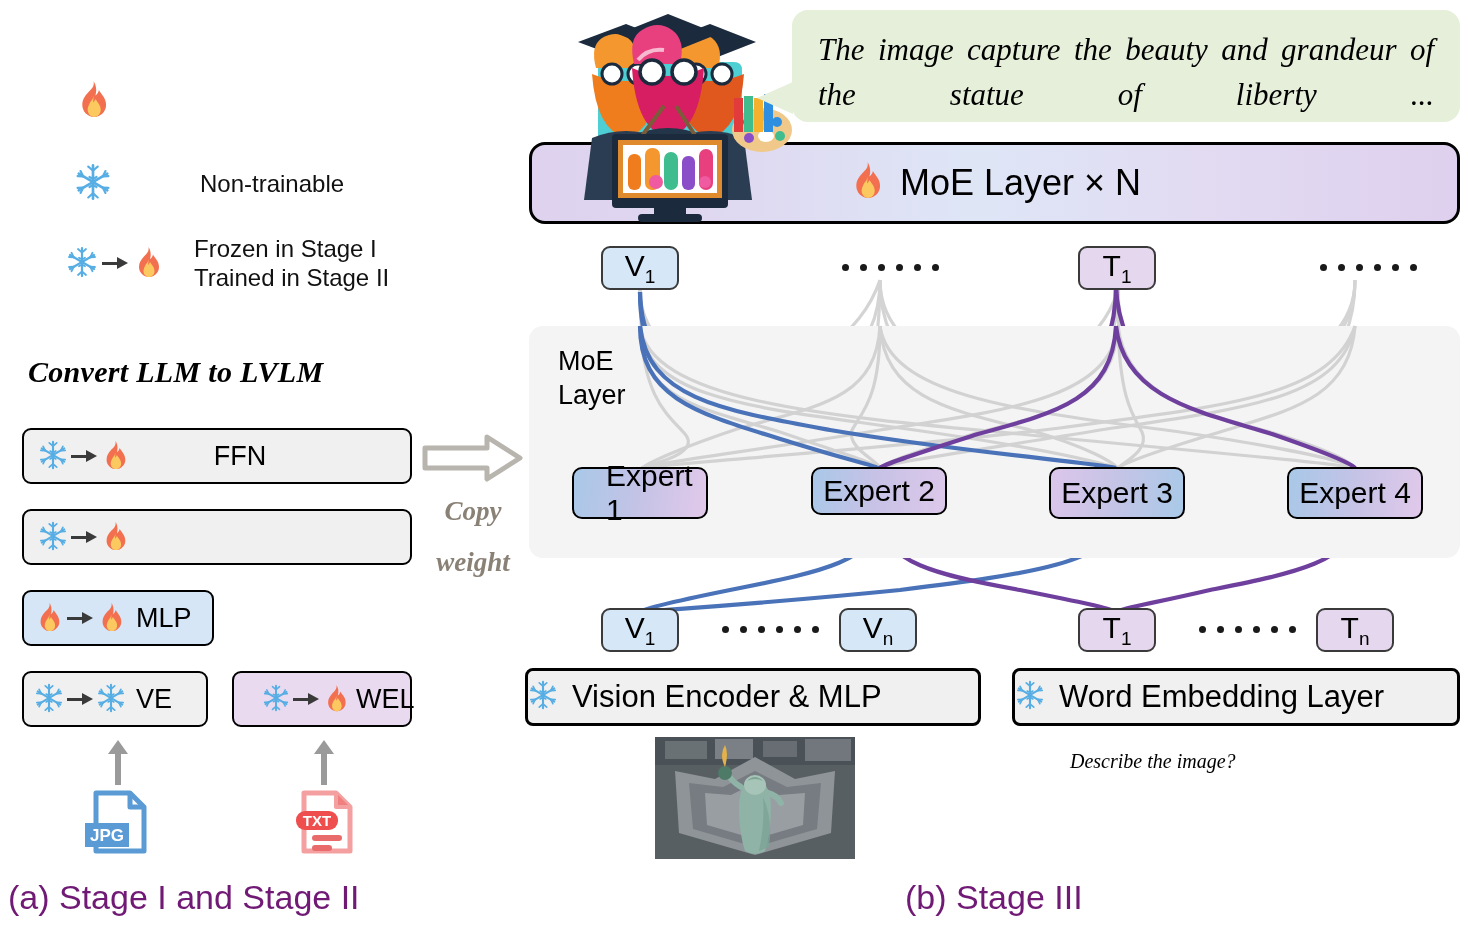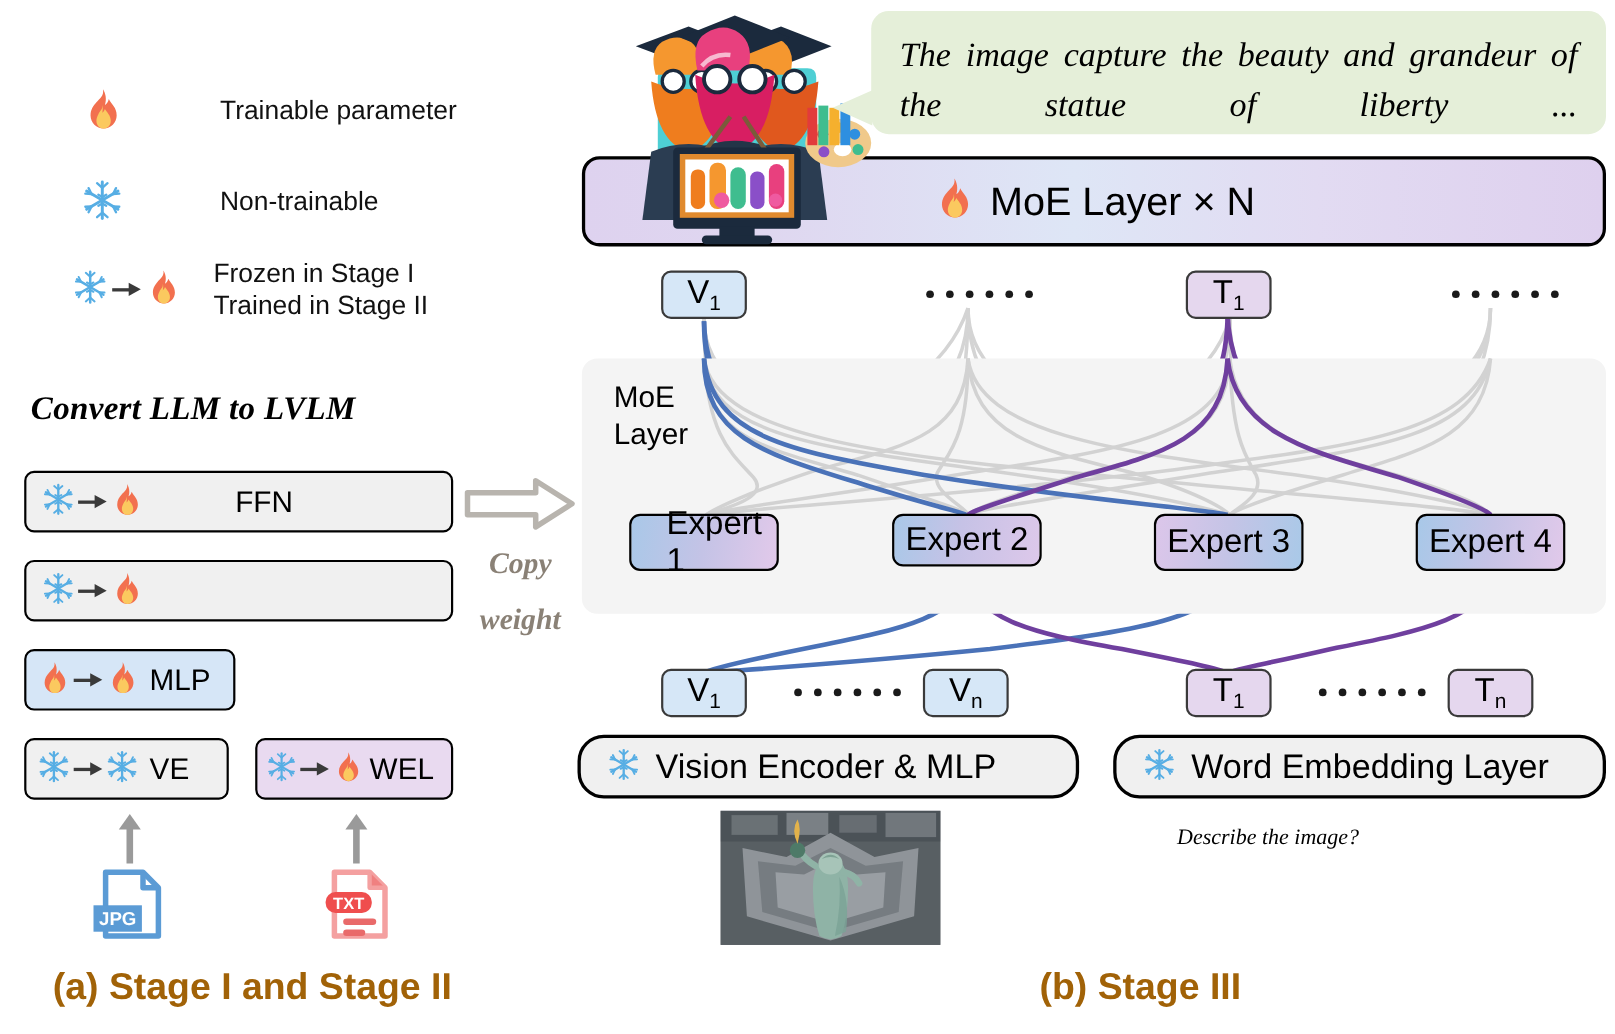"Trainable parameter" span.legend-label { html: <span>Trainable parameter</span> -> none }
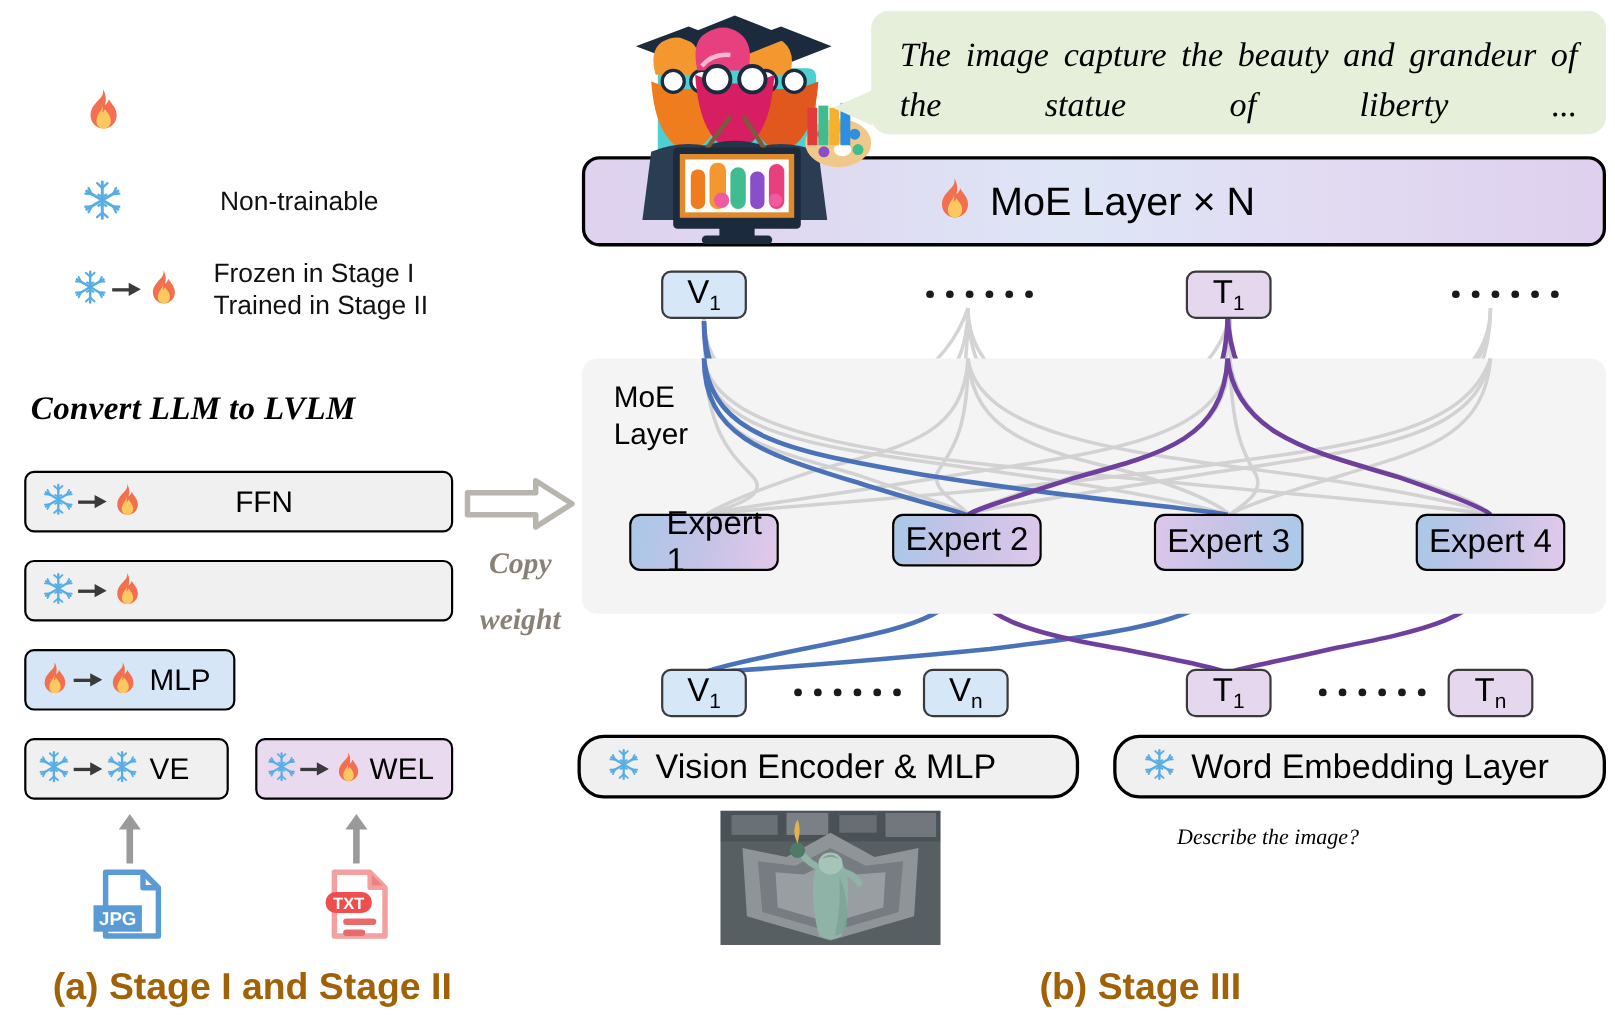"WEL" .lbox.purple { padding-left: none -> 20px }
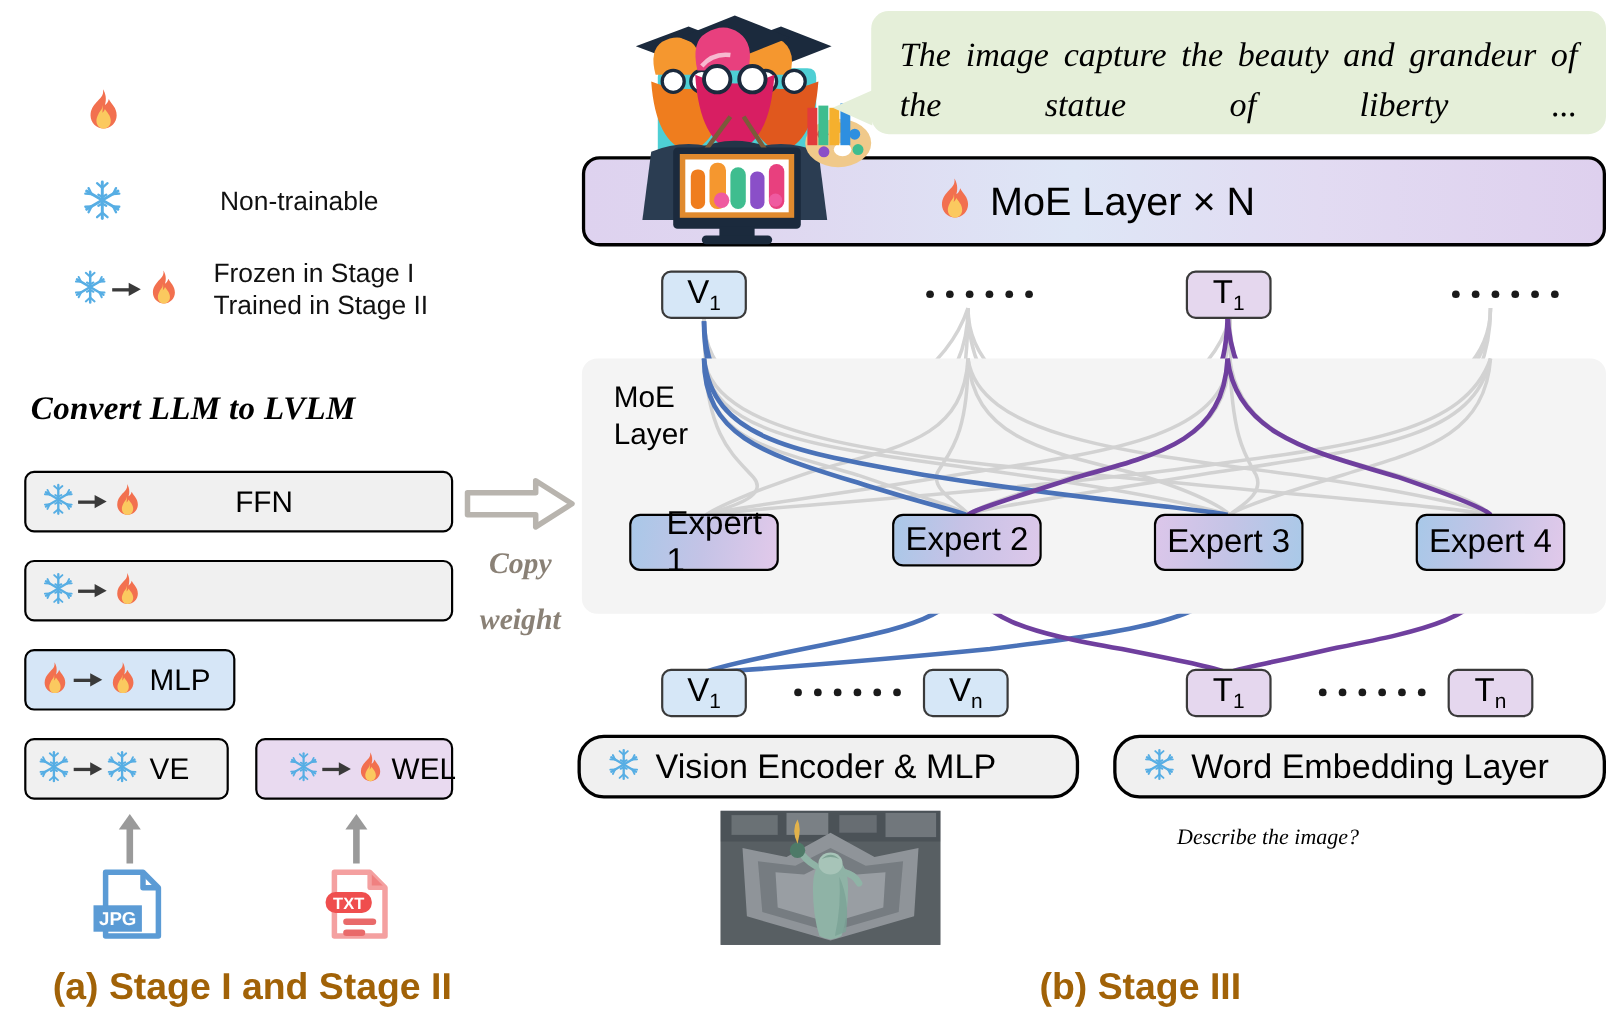"Vision Encoder & MLP" .enc-box { border-radius: 24px -> 8px; padding-left: 24px -> none }
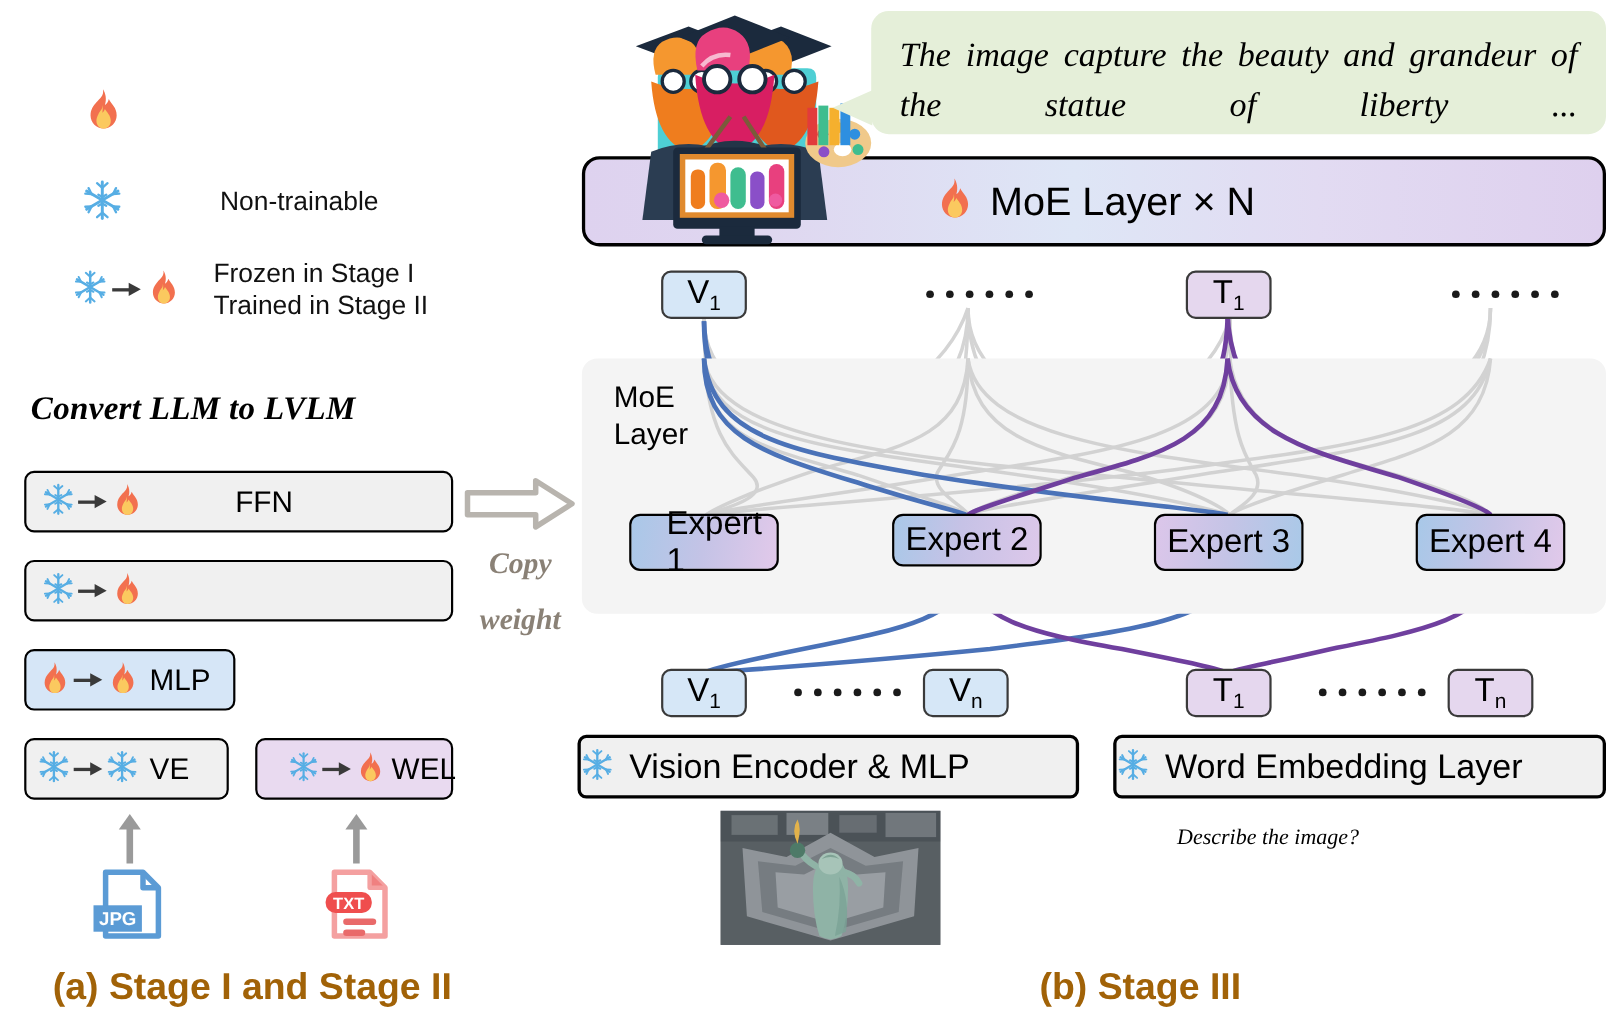"(a) Stage I and Stage" .caption { color: #a16207 -> #701a75; font-weight: bold -> normal; margin-left: 40px -> none }
